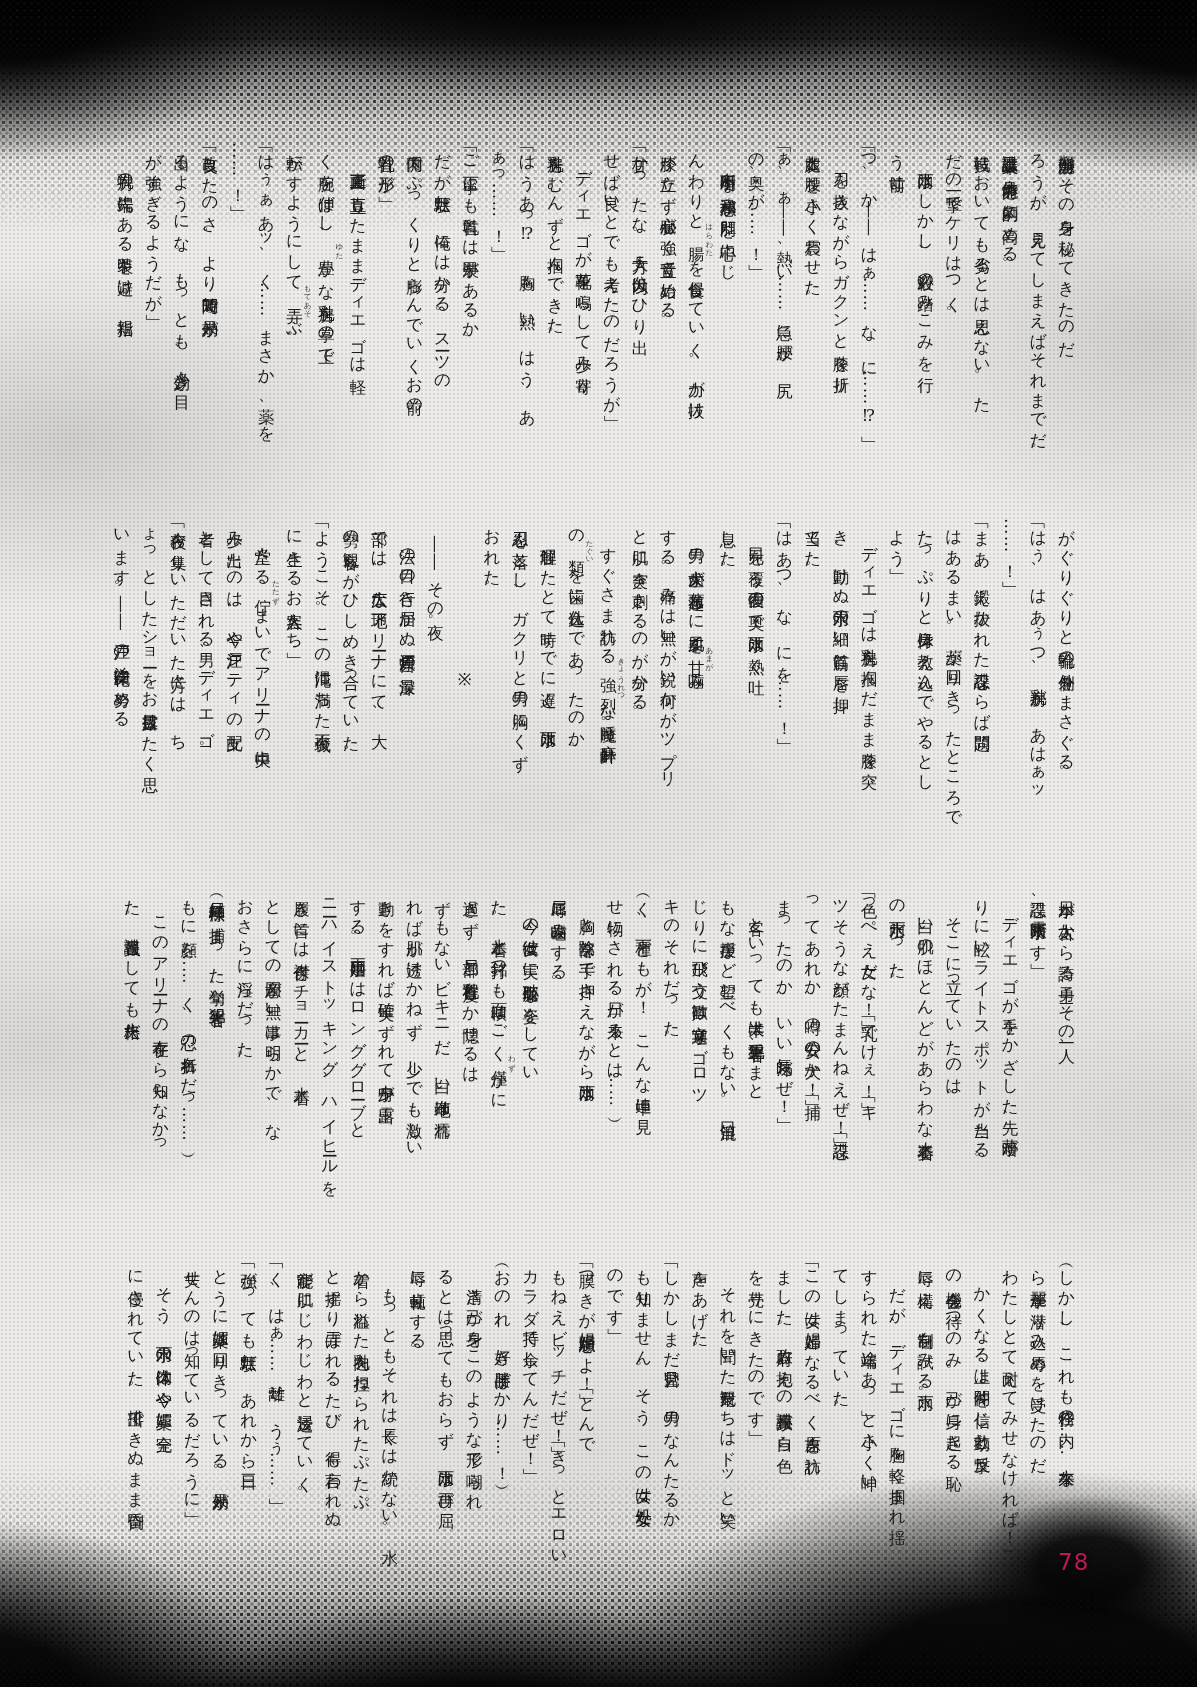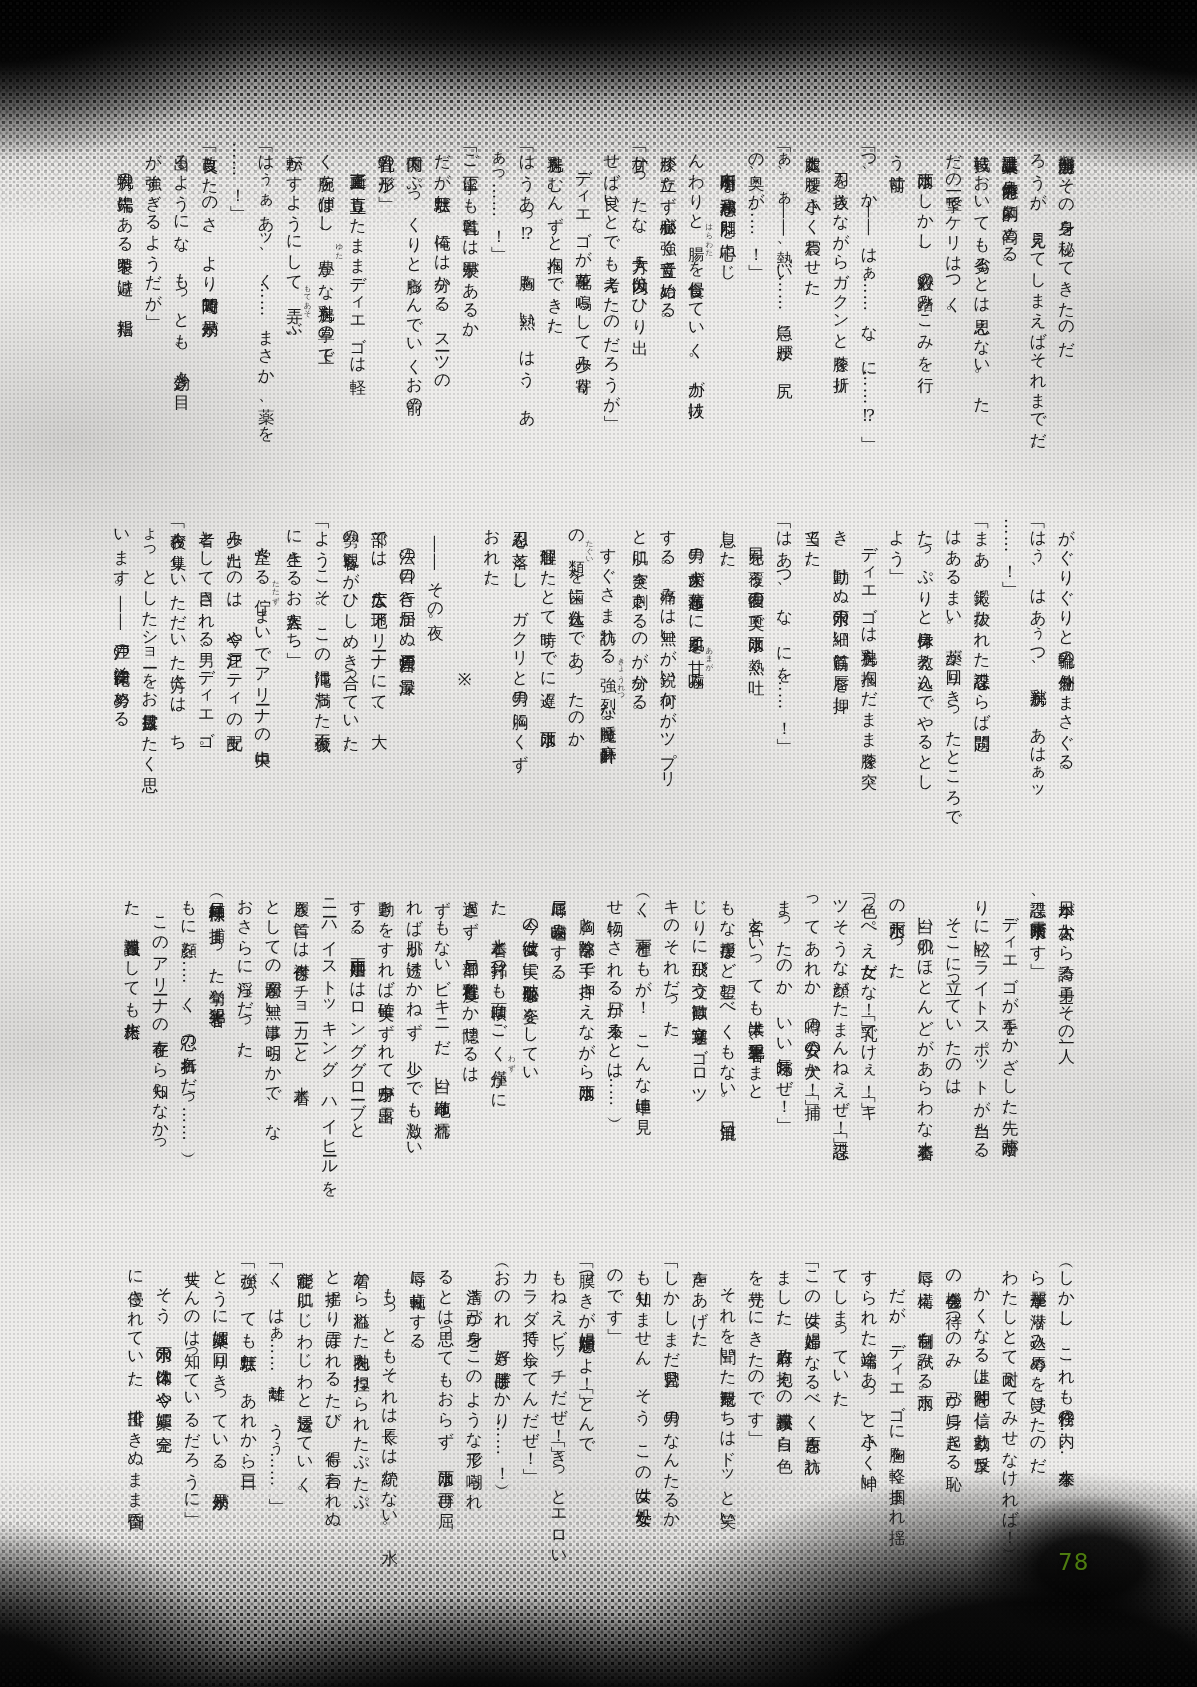"78" .page-number { color: #4d7c0f -> #be185d }
